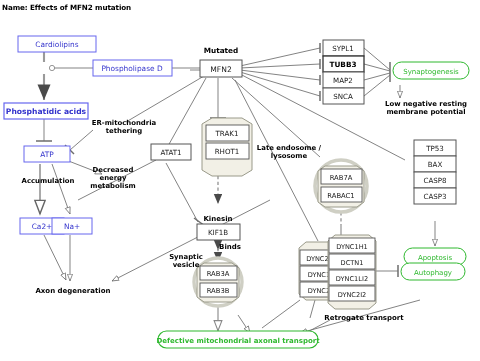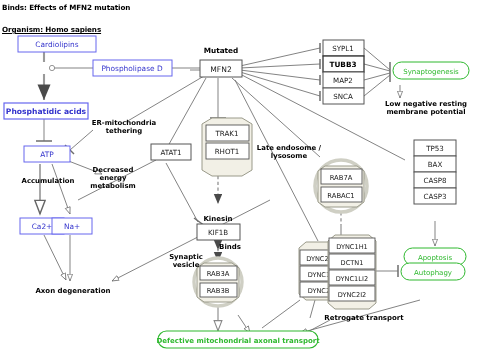"Binds: Effects of MFN2 mutation" div.hdr { text: Binds -> Name }
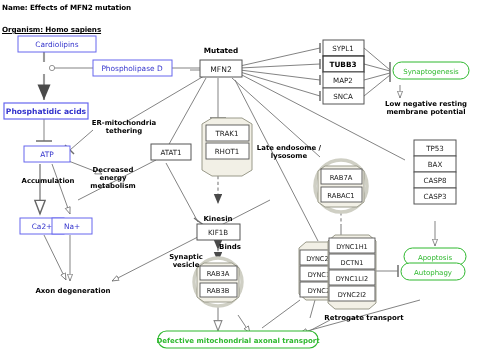"Organism: Homo sapiens" div.hdr { html: <div>Organism: Homo sapiens</div> -> none }
